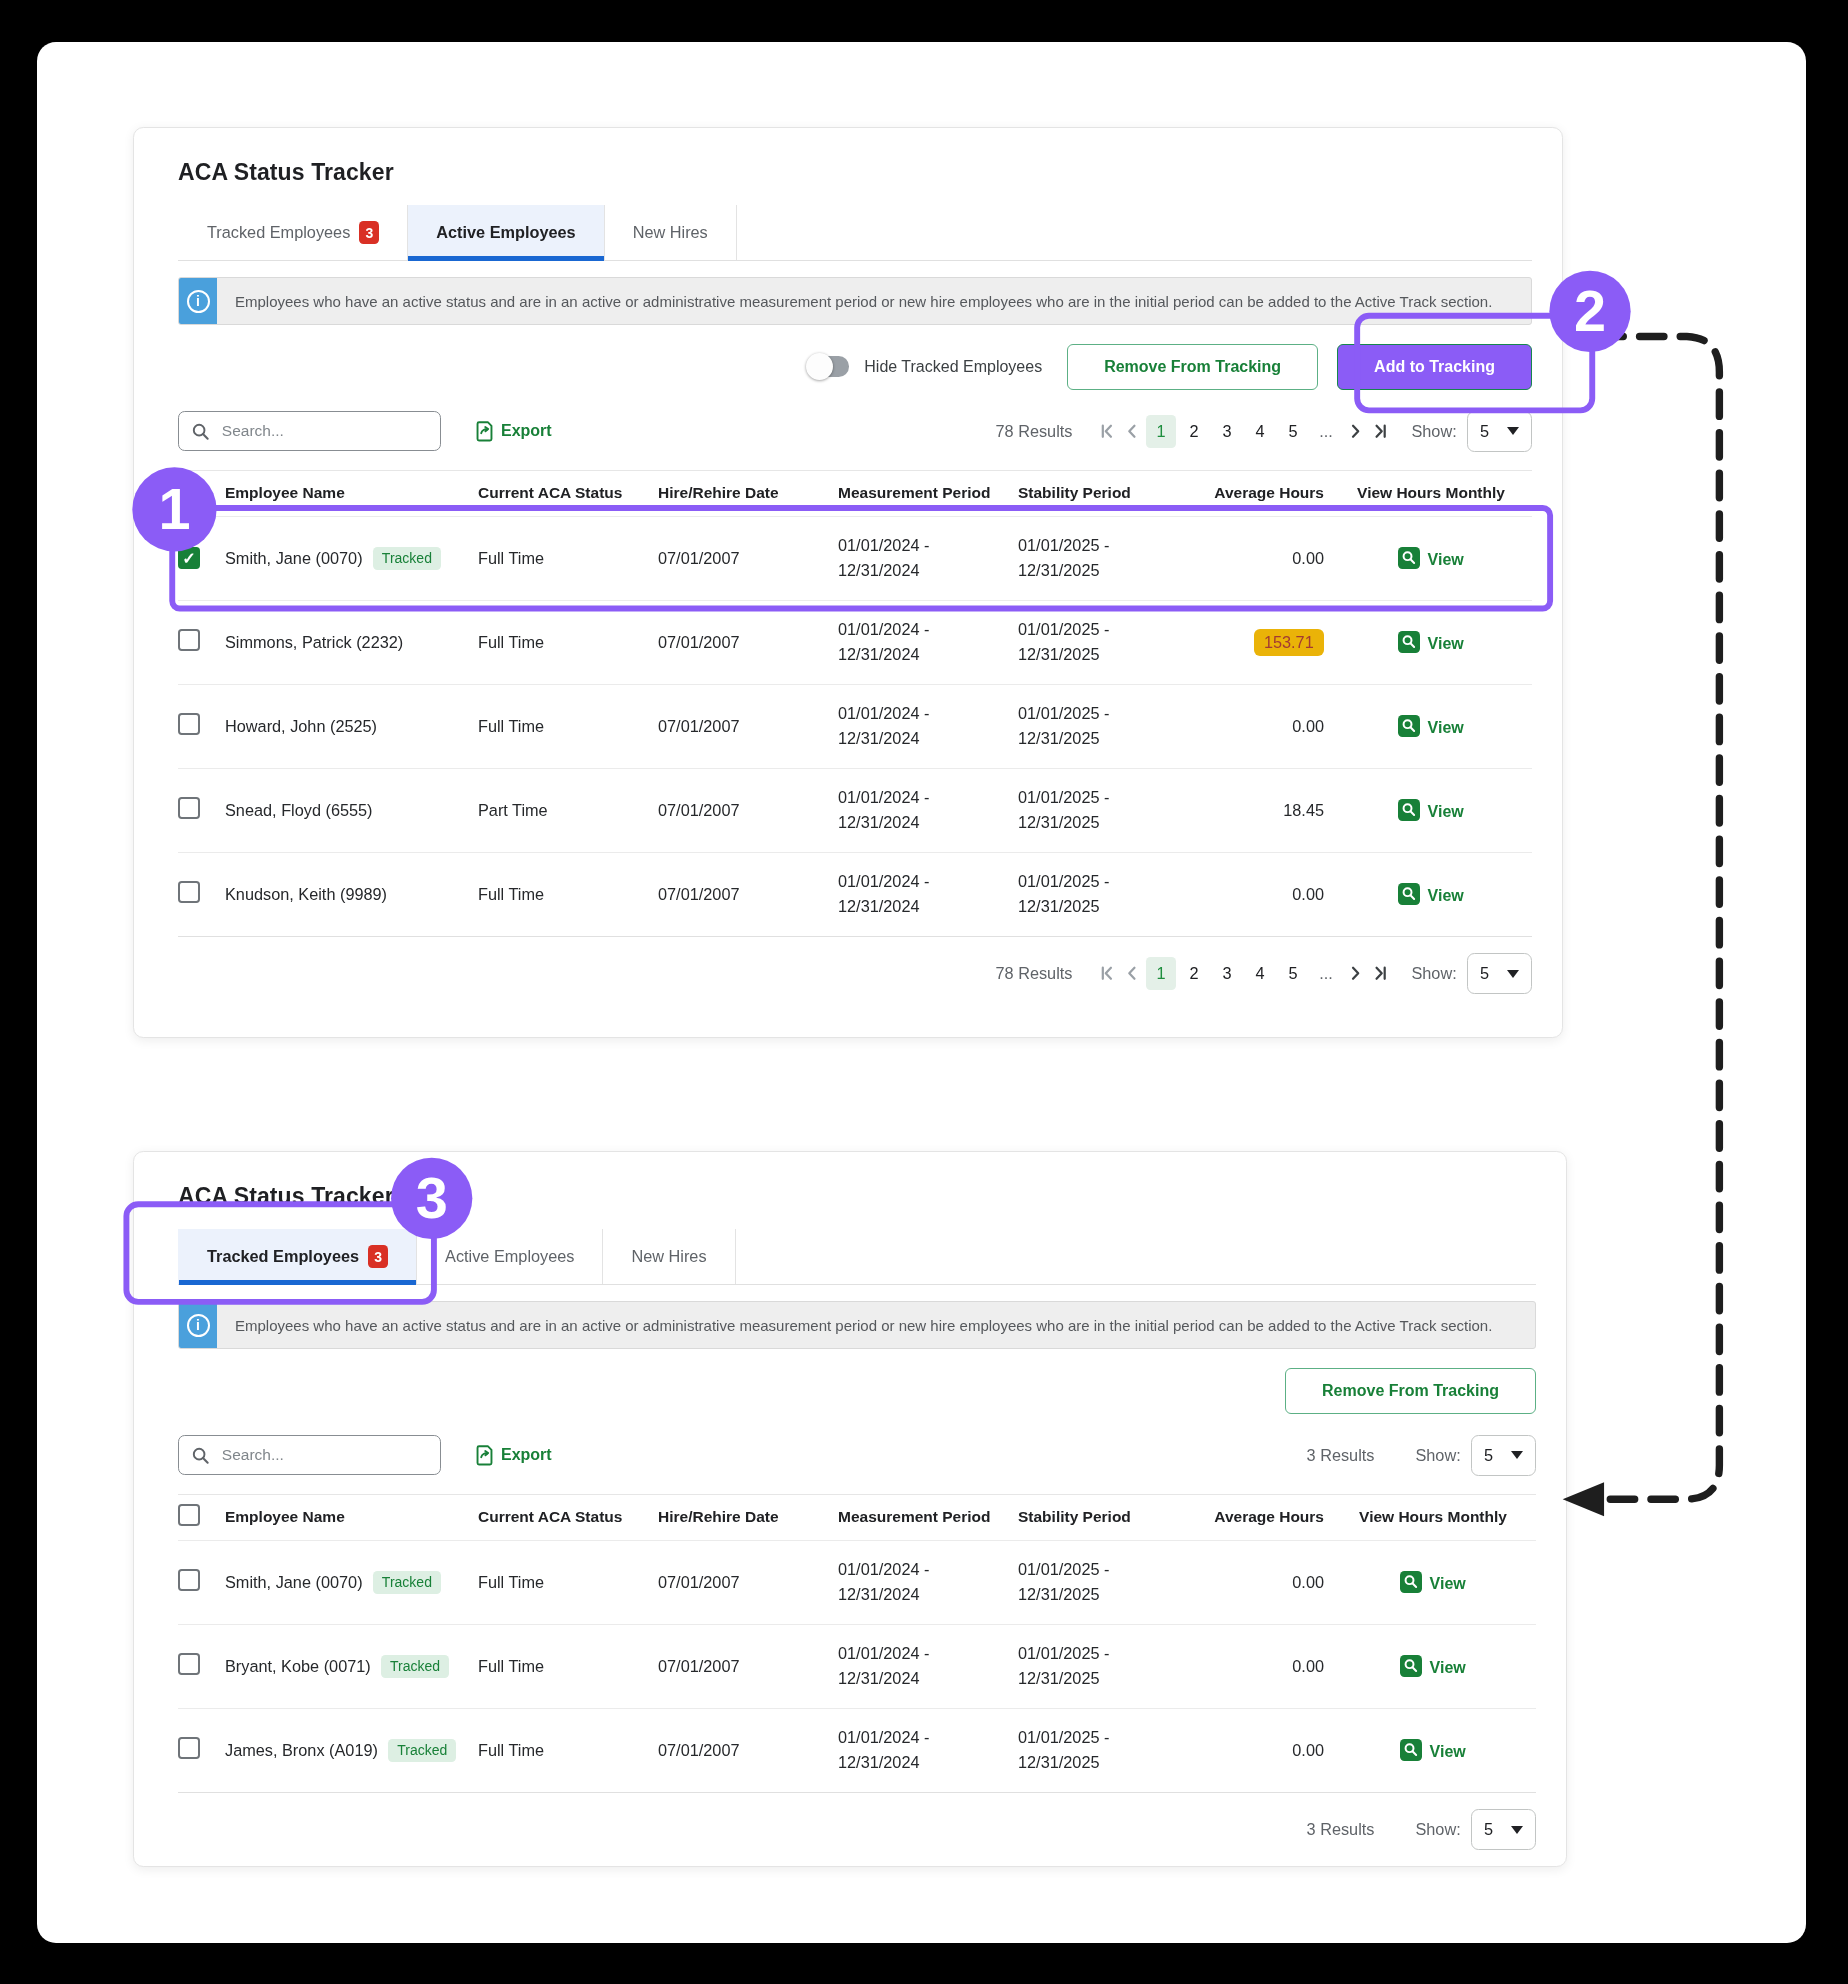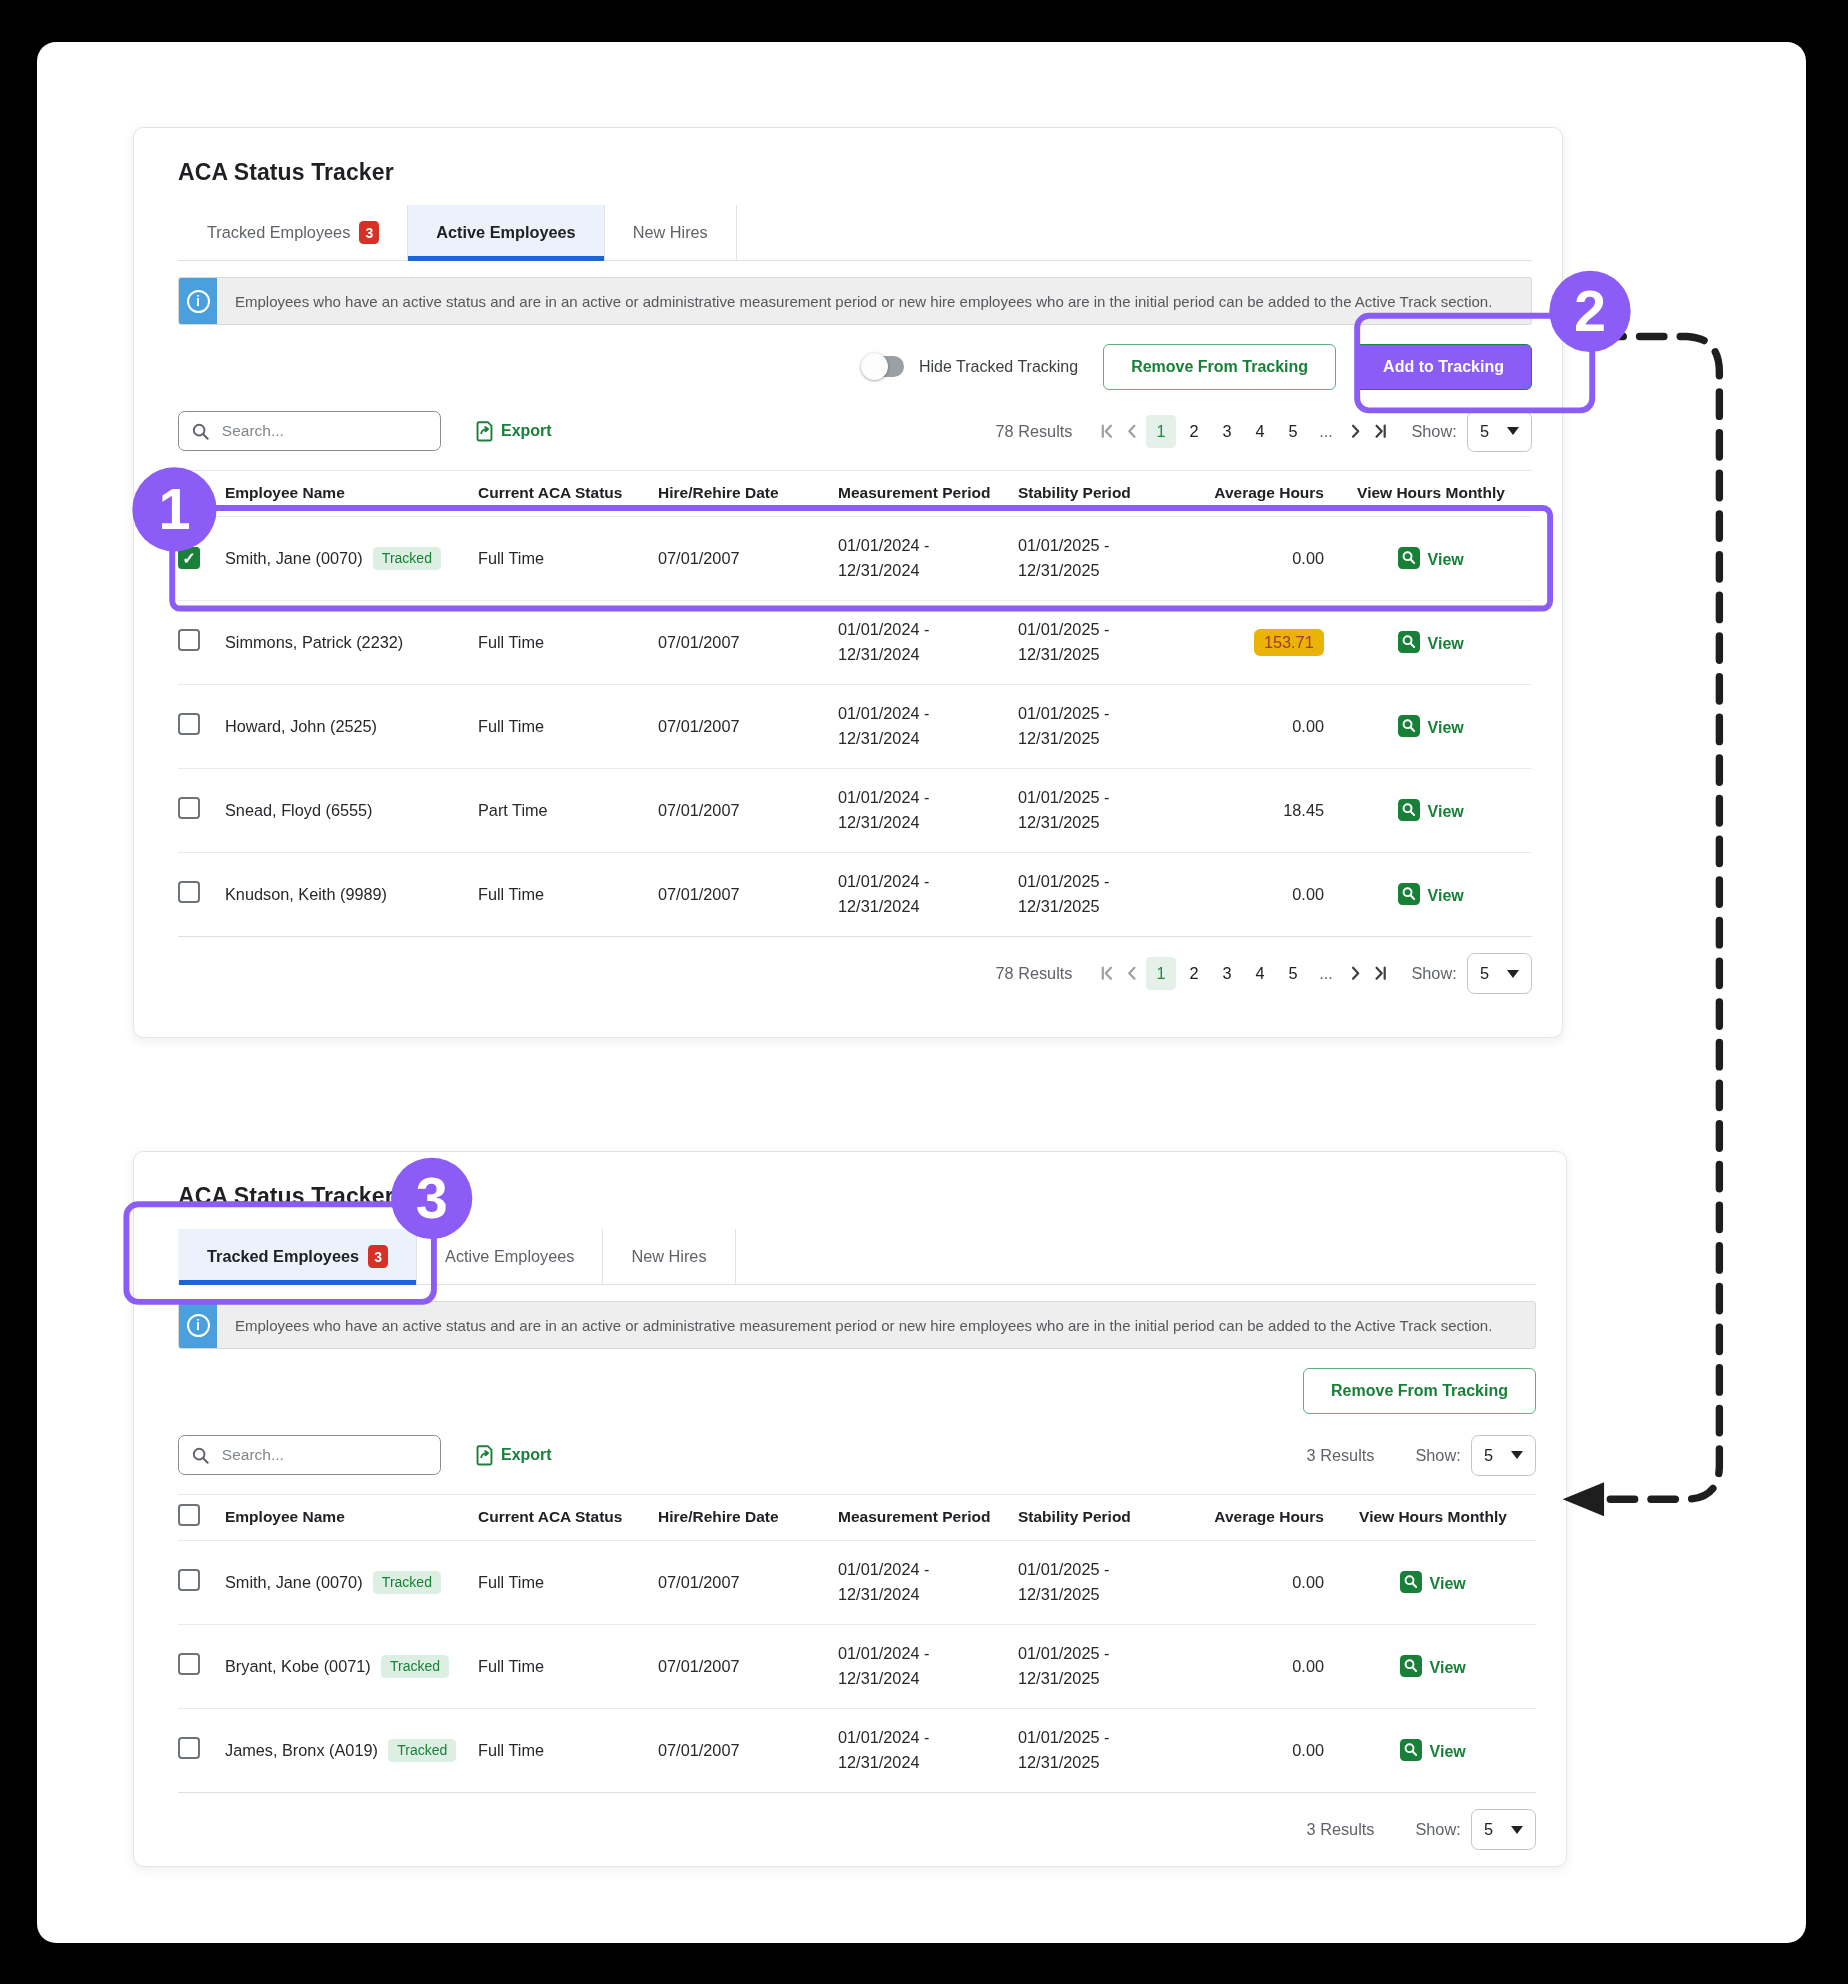"Hide Tracked Tracking" span.toggle-label { text: Tracking -> Employees }
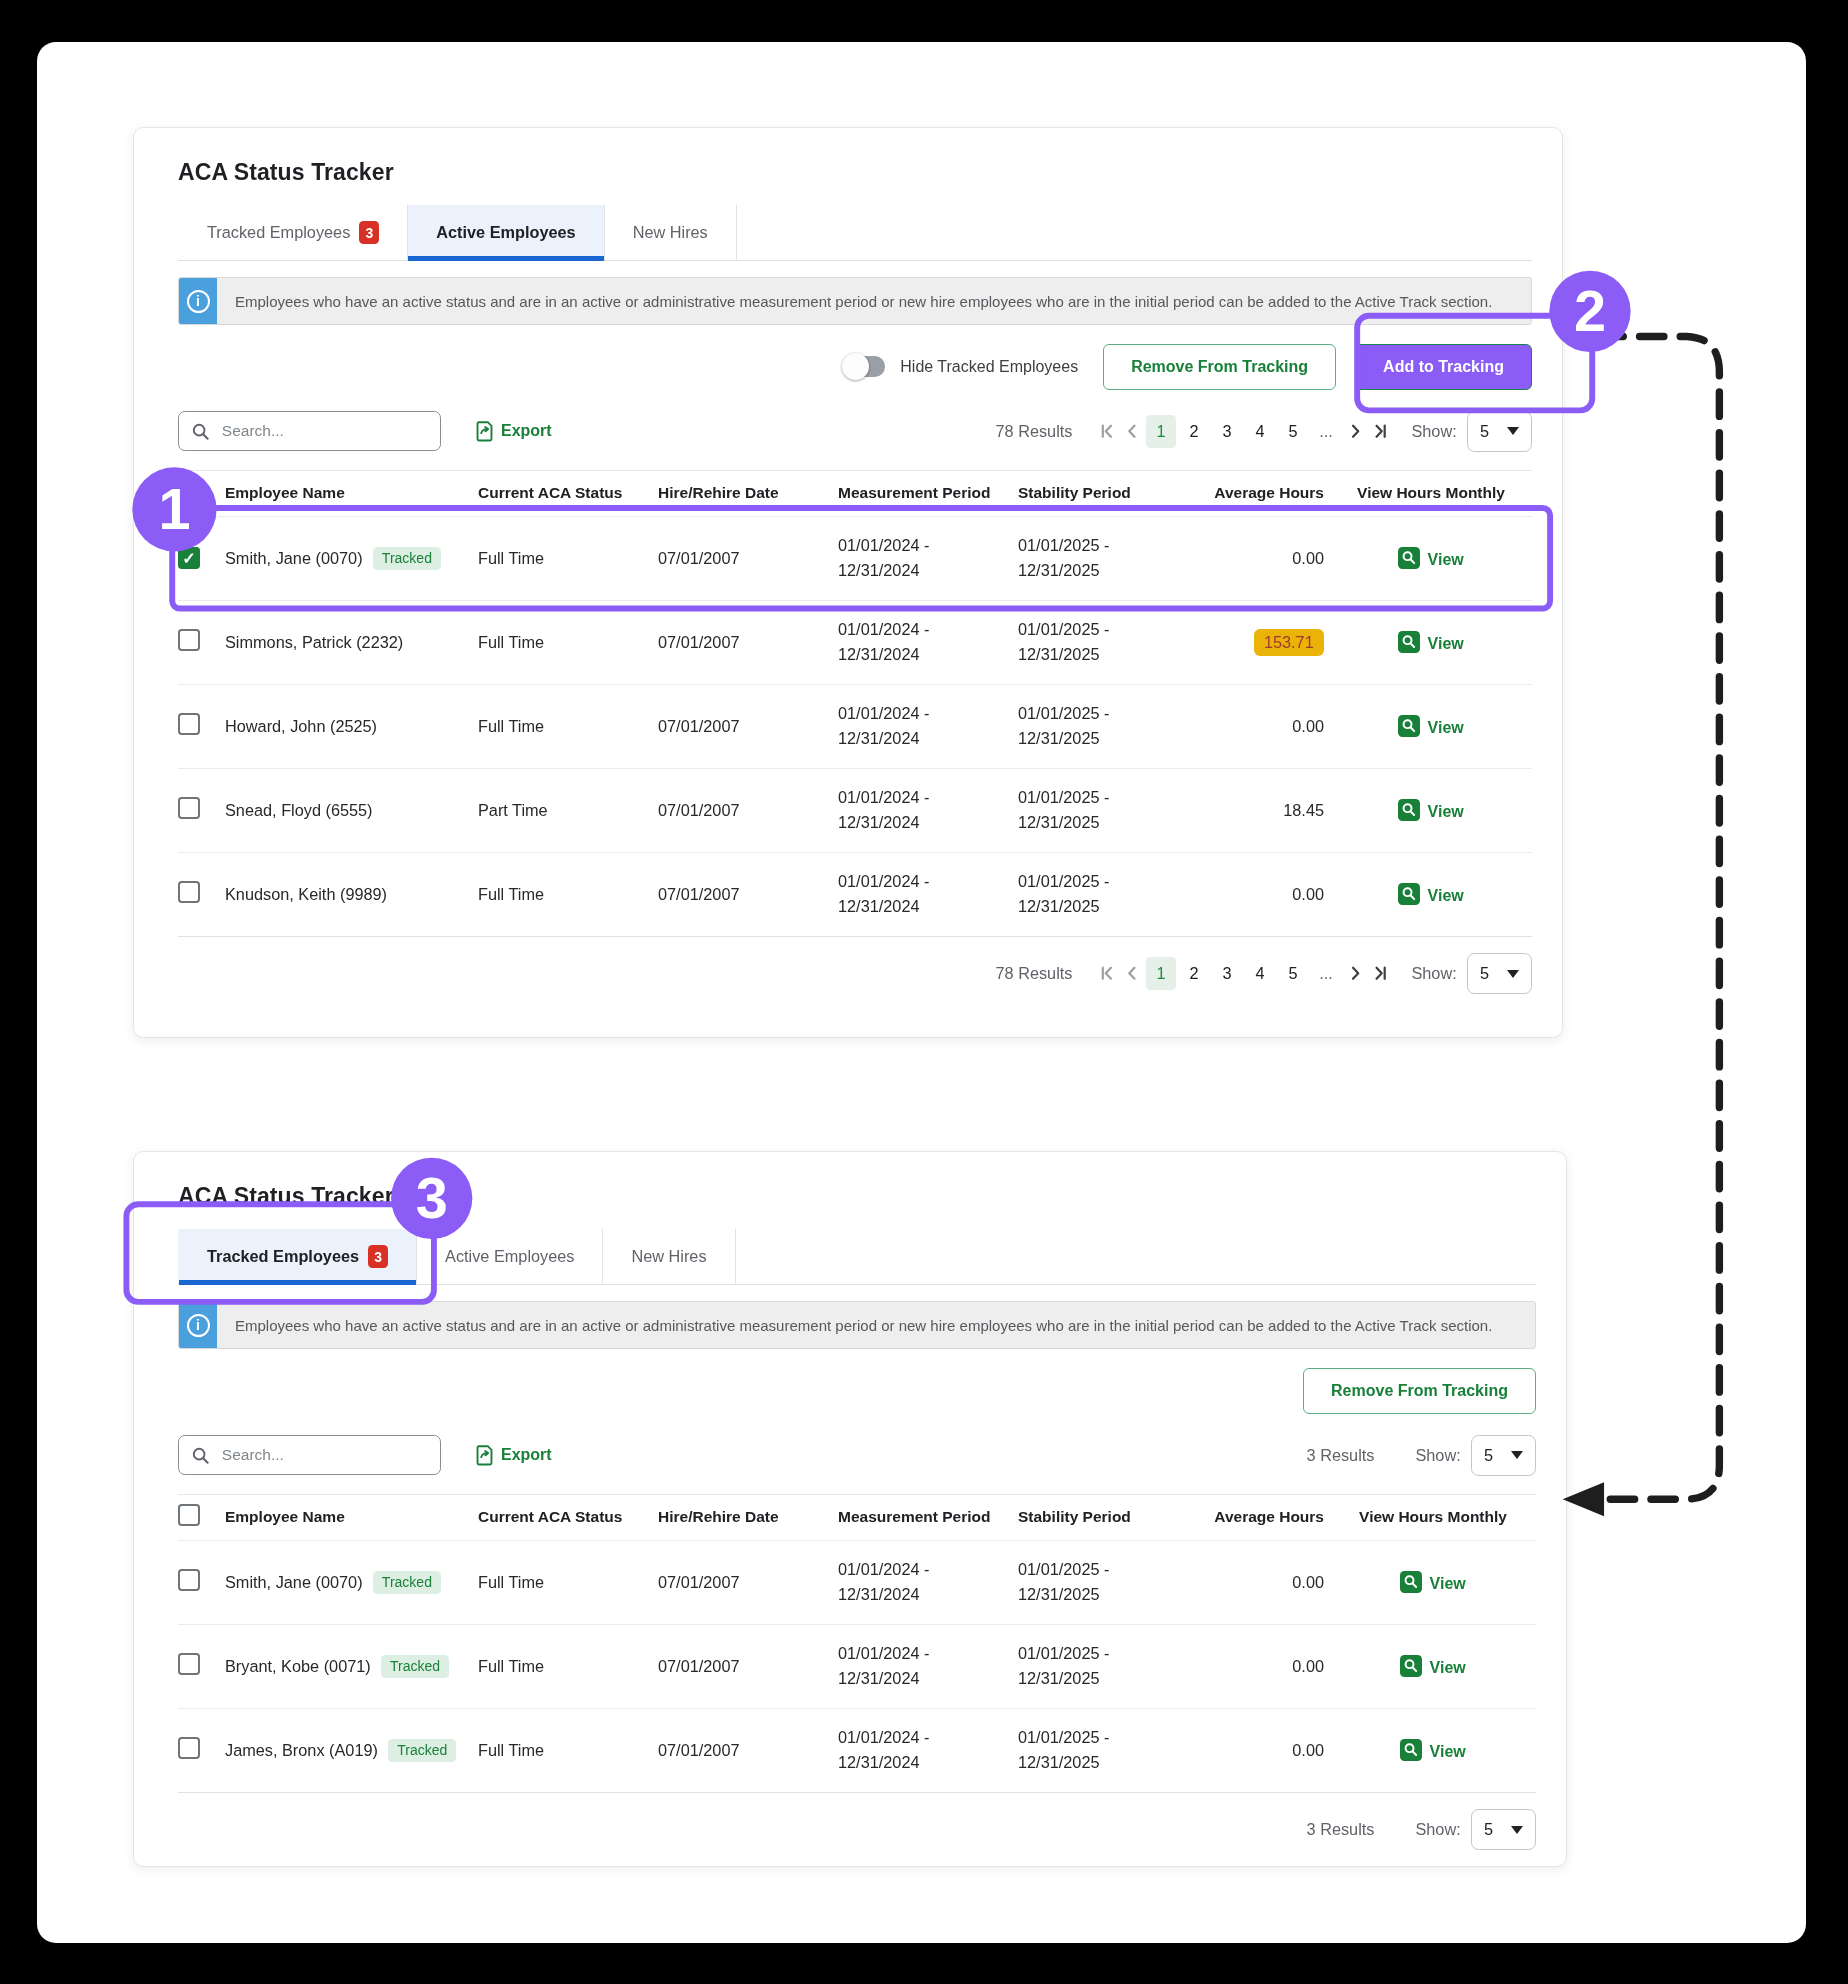"Remove From Tracking" .btn { padding: 0 27px -> 0 36px }
